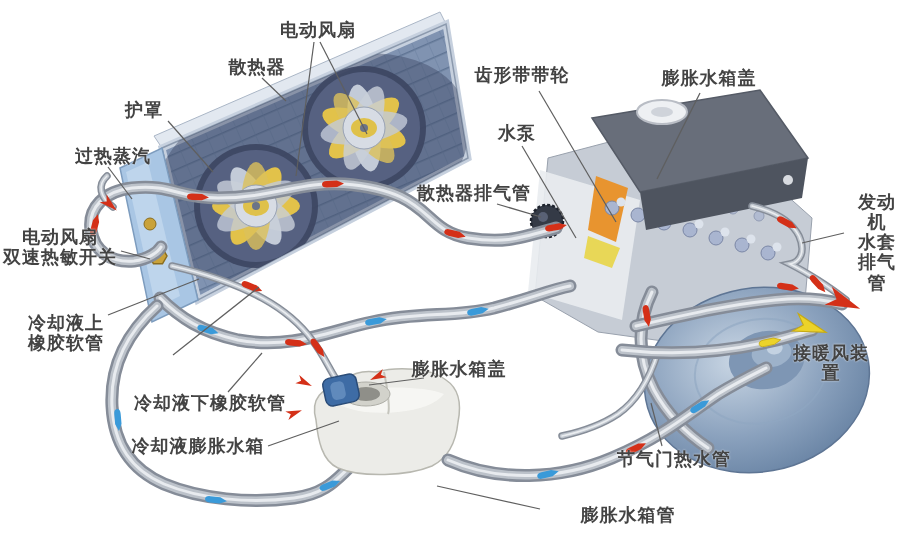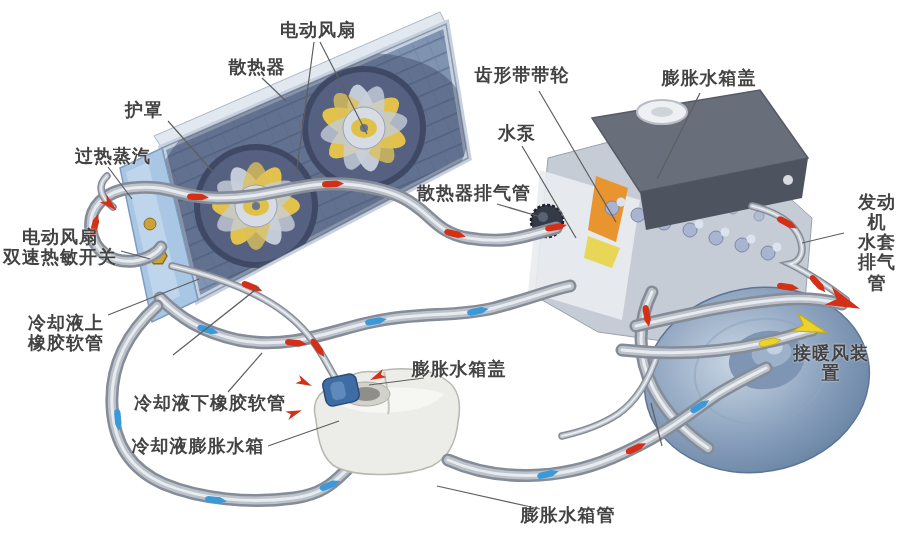"节气门热水管" div.lbl { html: none -> <div>节气门热水管</div> }
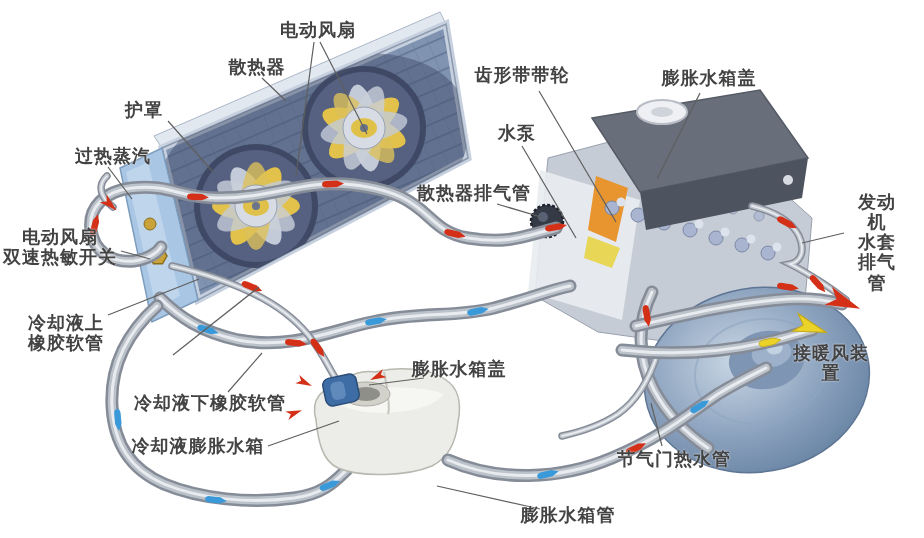"膨胀水箱管" div.lbl { left: 568px -> 628px }
